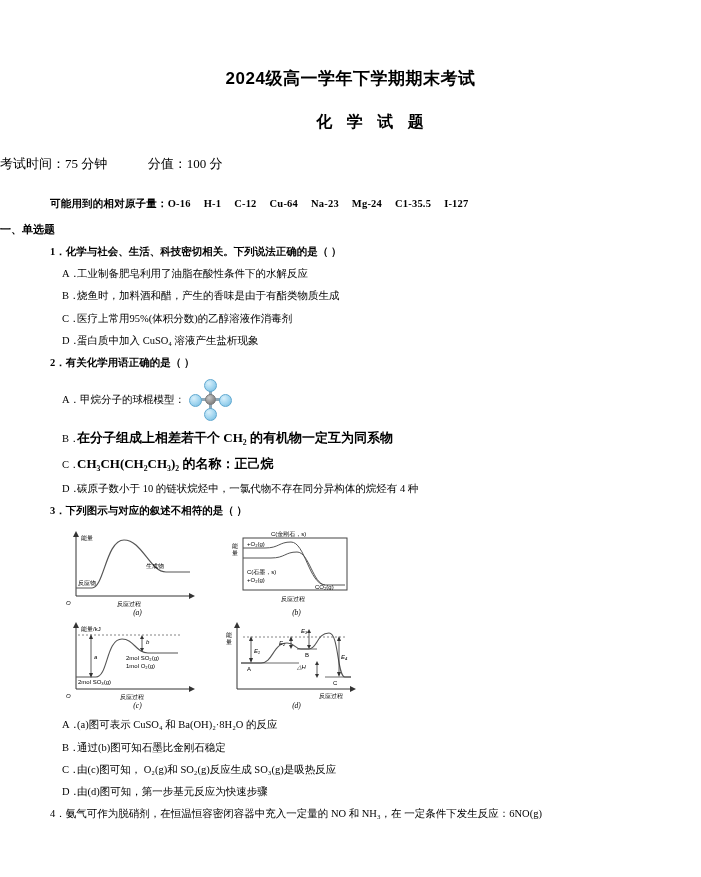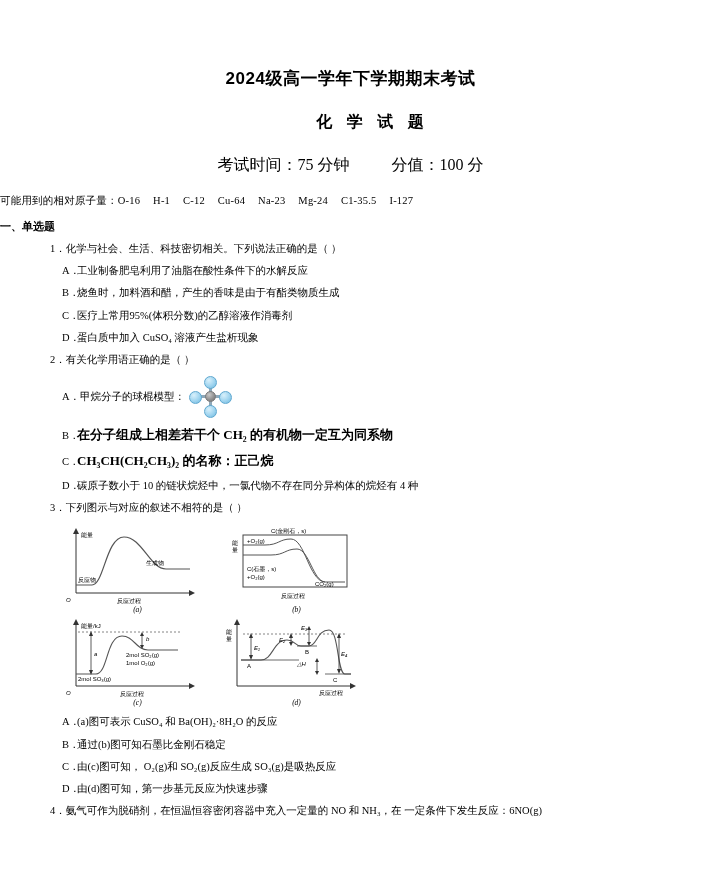"考试时间：75 分钟 分值：100 分" .exam-meta { font-size: 16px -> 13px; text-align: center -> none }
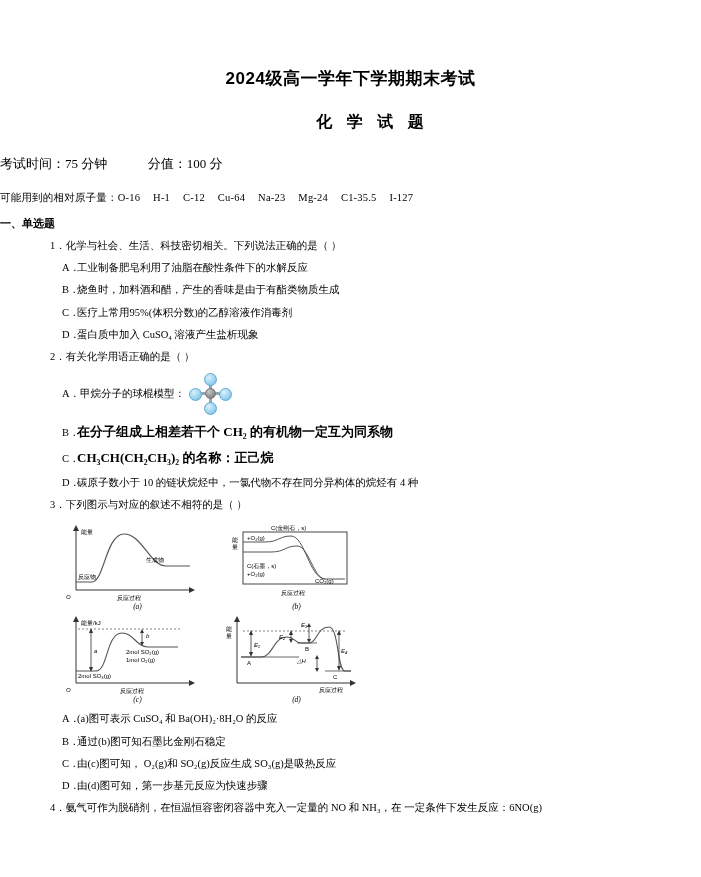"可能用到的相对原子量：O-16 H-1 C-12 Cu-64 Na-23" .atomic-line { font-weight: none -> bold; margin-top: 18px -> 24px; padding-left: none -> 50px }
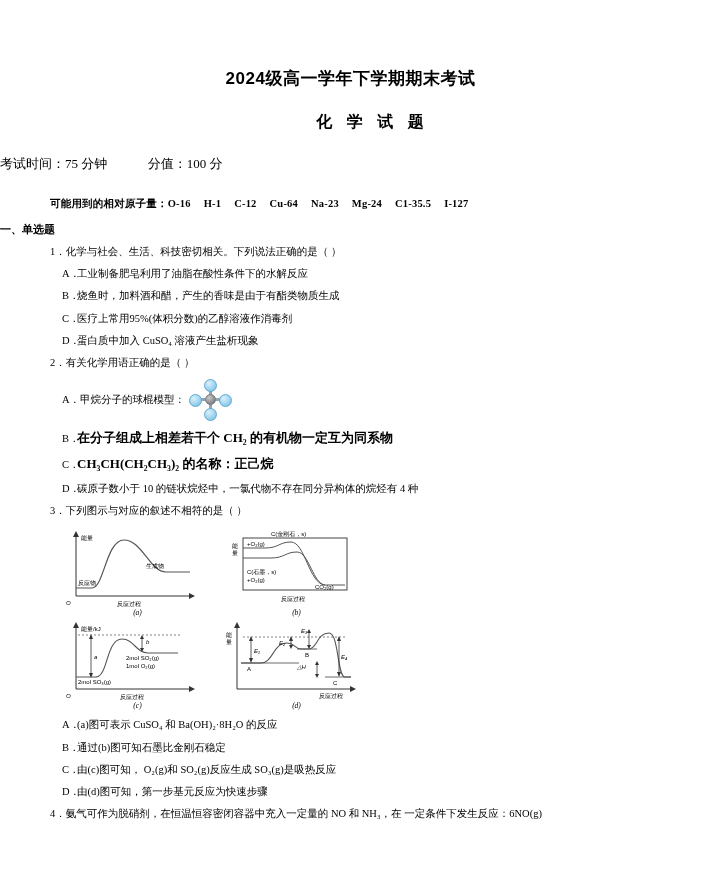"1．化学与社会、生活、科技密切相关。下列说法正确的是（ ）" .q-stem { font-weight: none -> bold }
